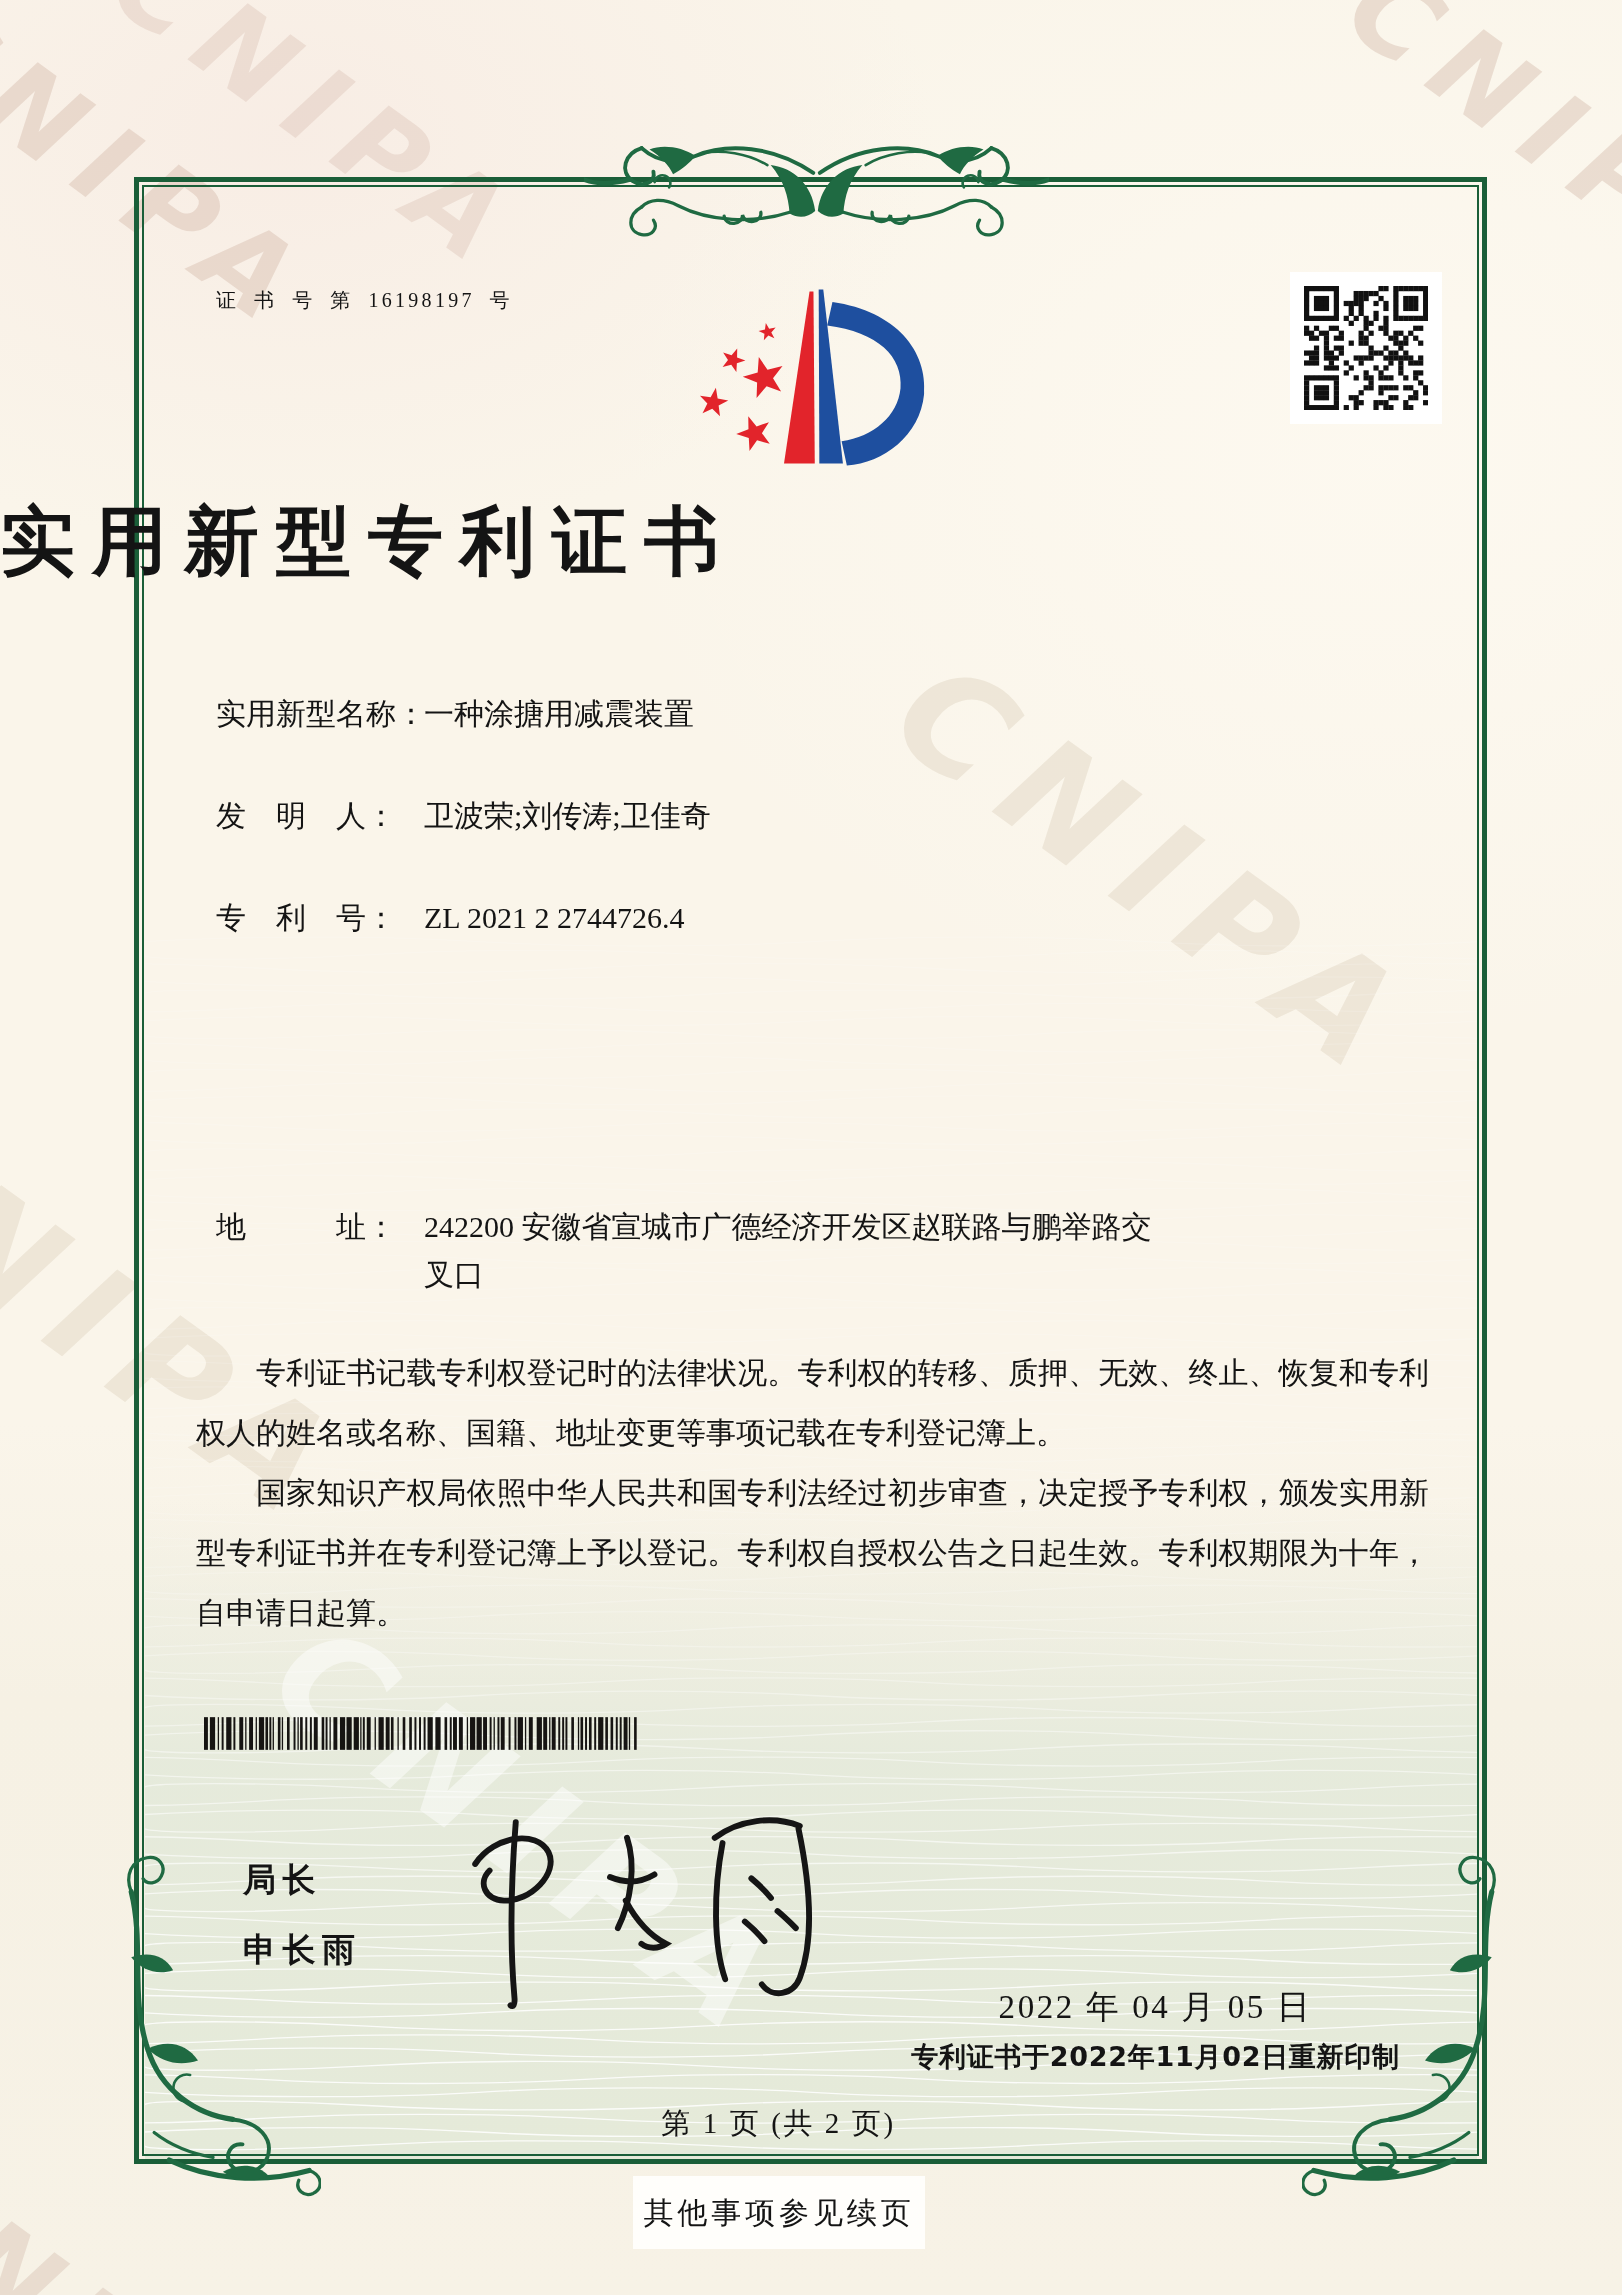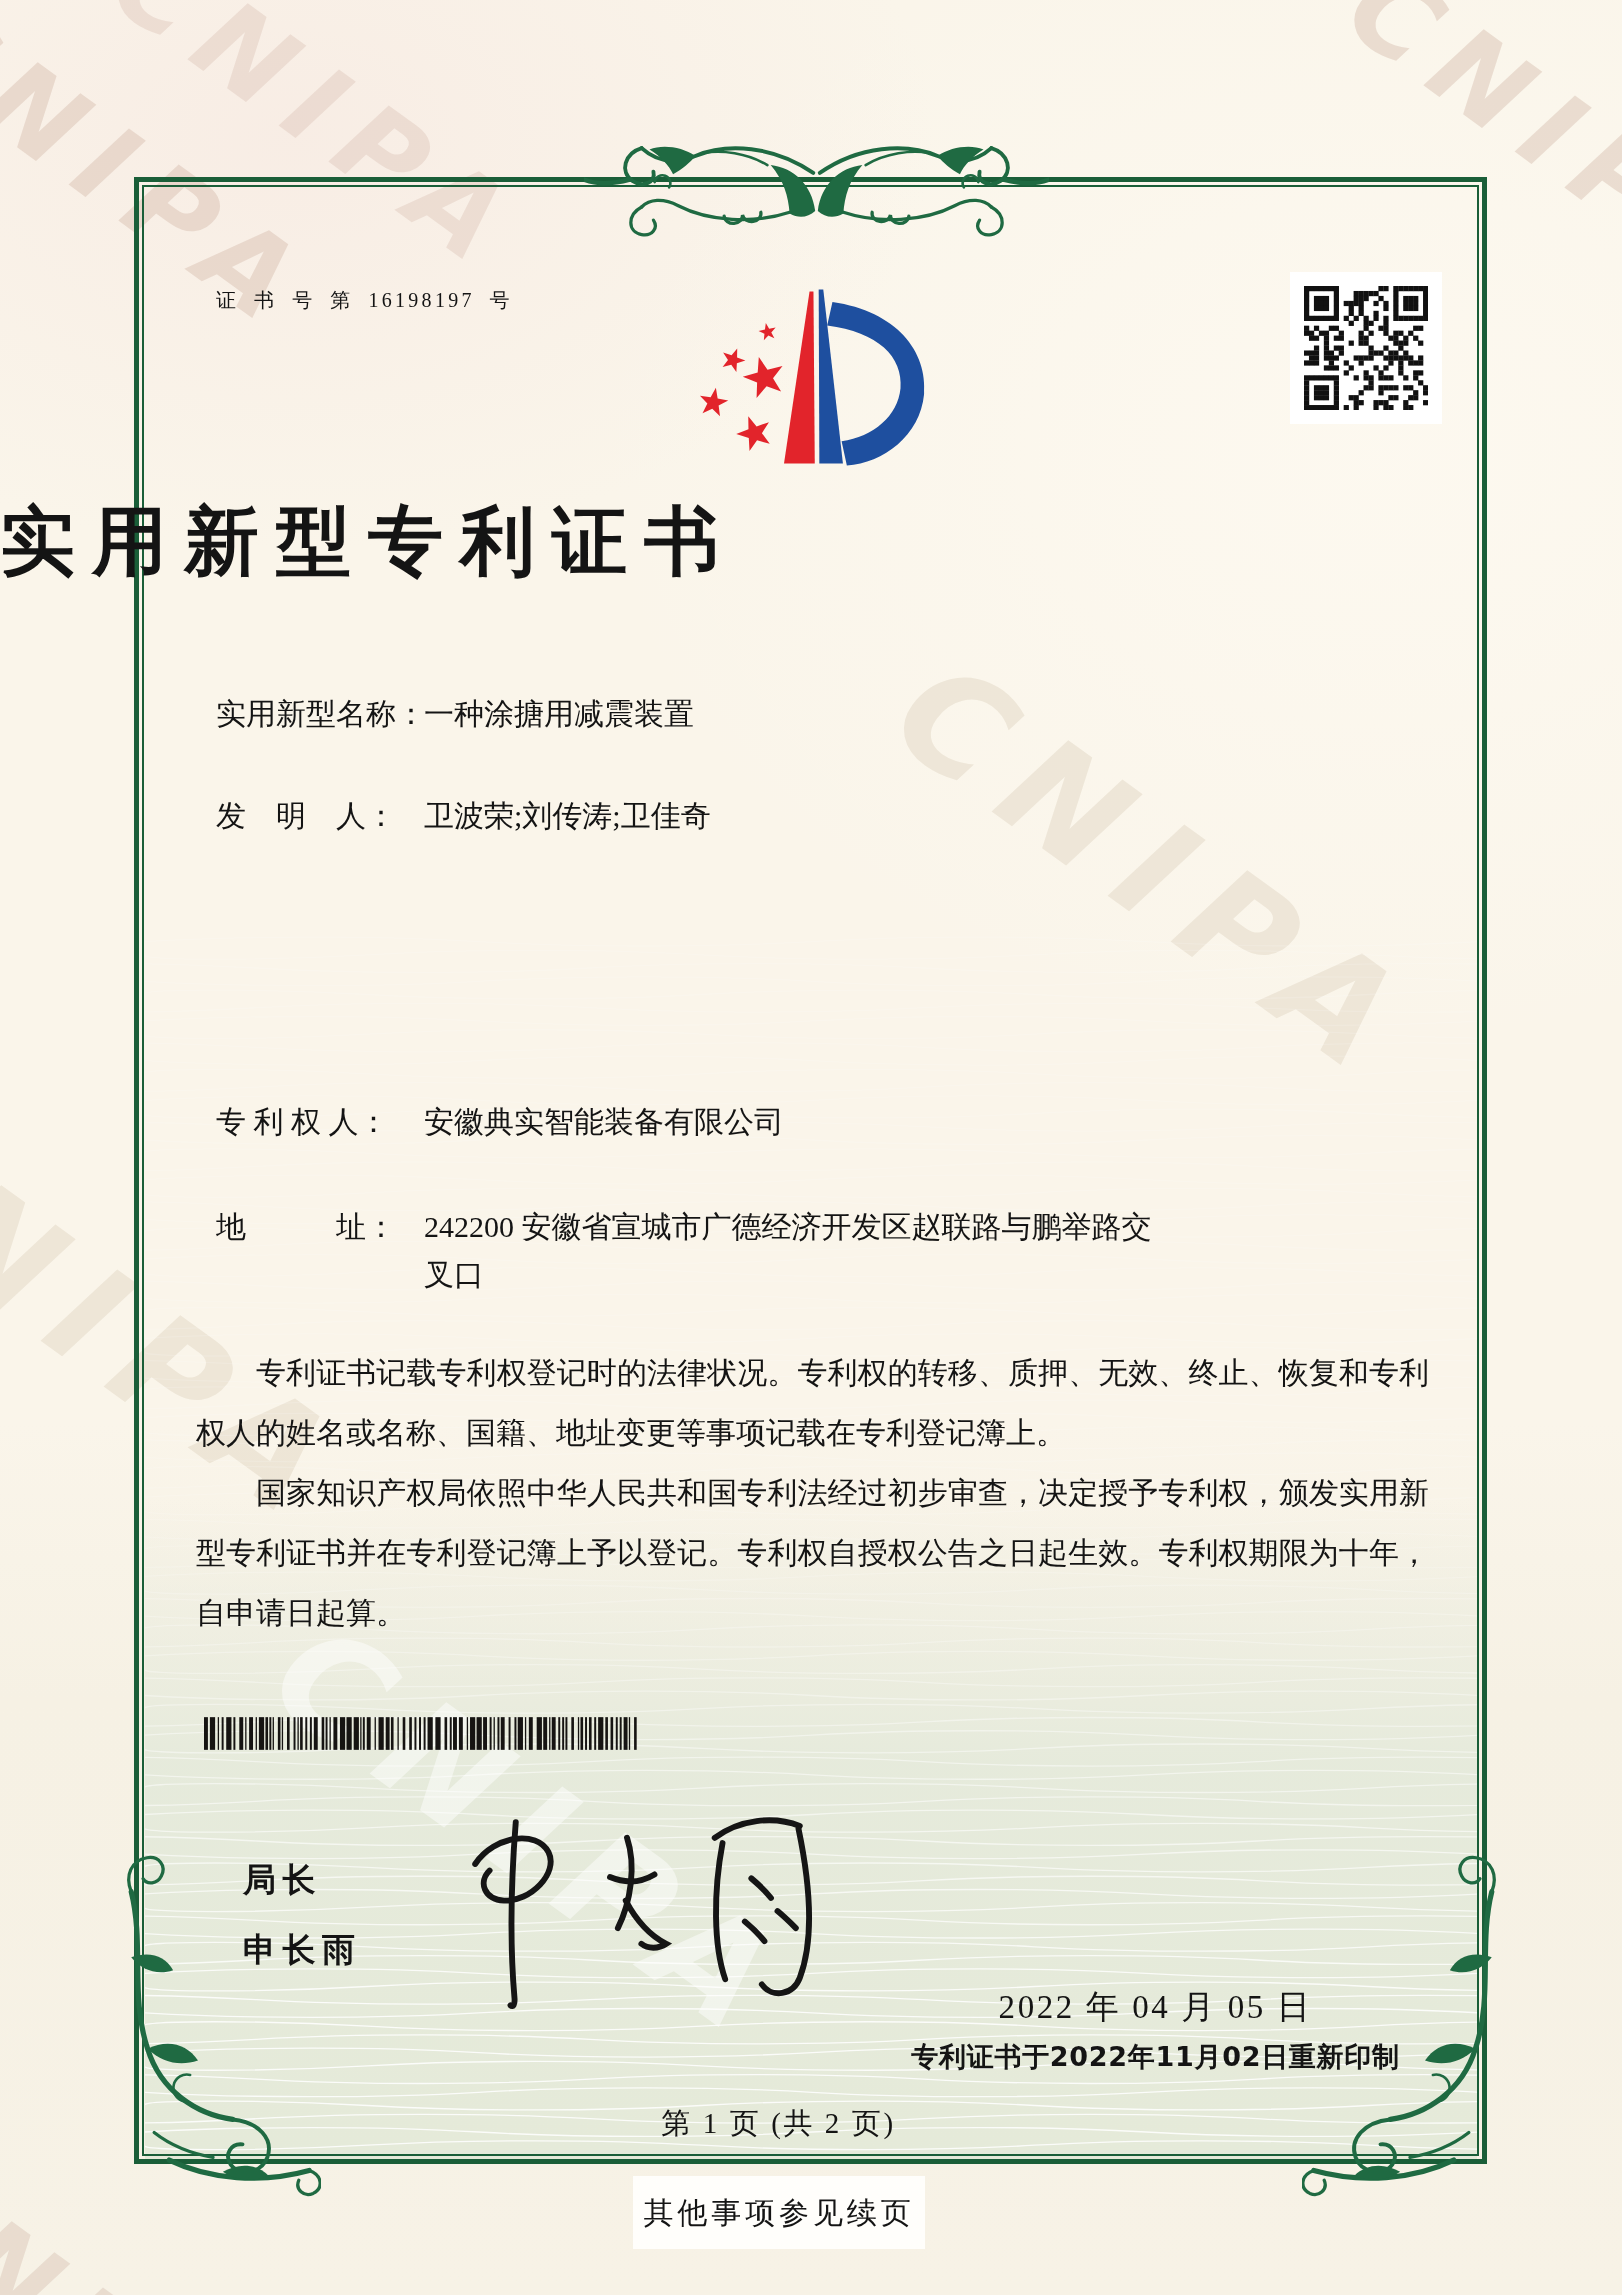"专 利 号： ZL 2021" div.frow { html: none -> <div> <span>专 利 号：</span><span>ZL 2021 2 2744726.4</span> </div> }
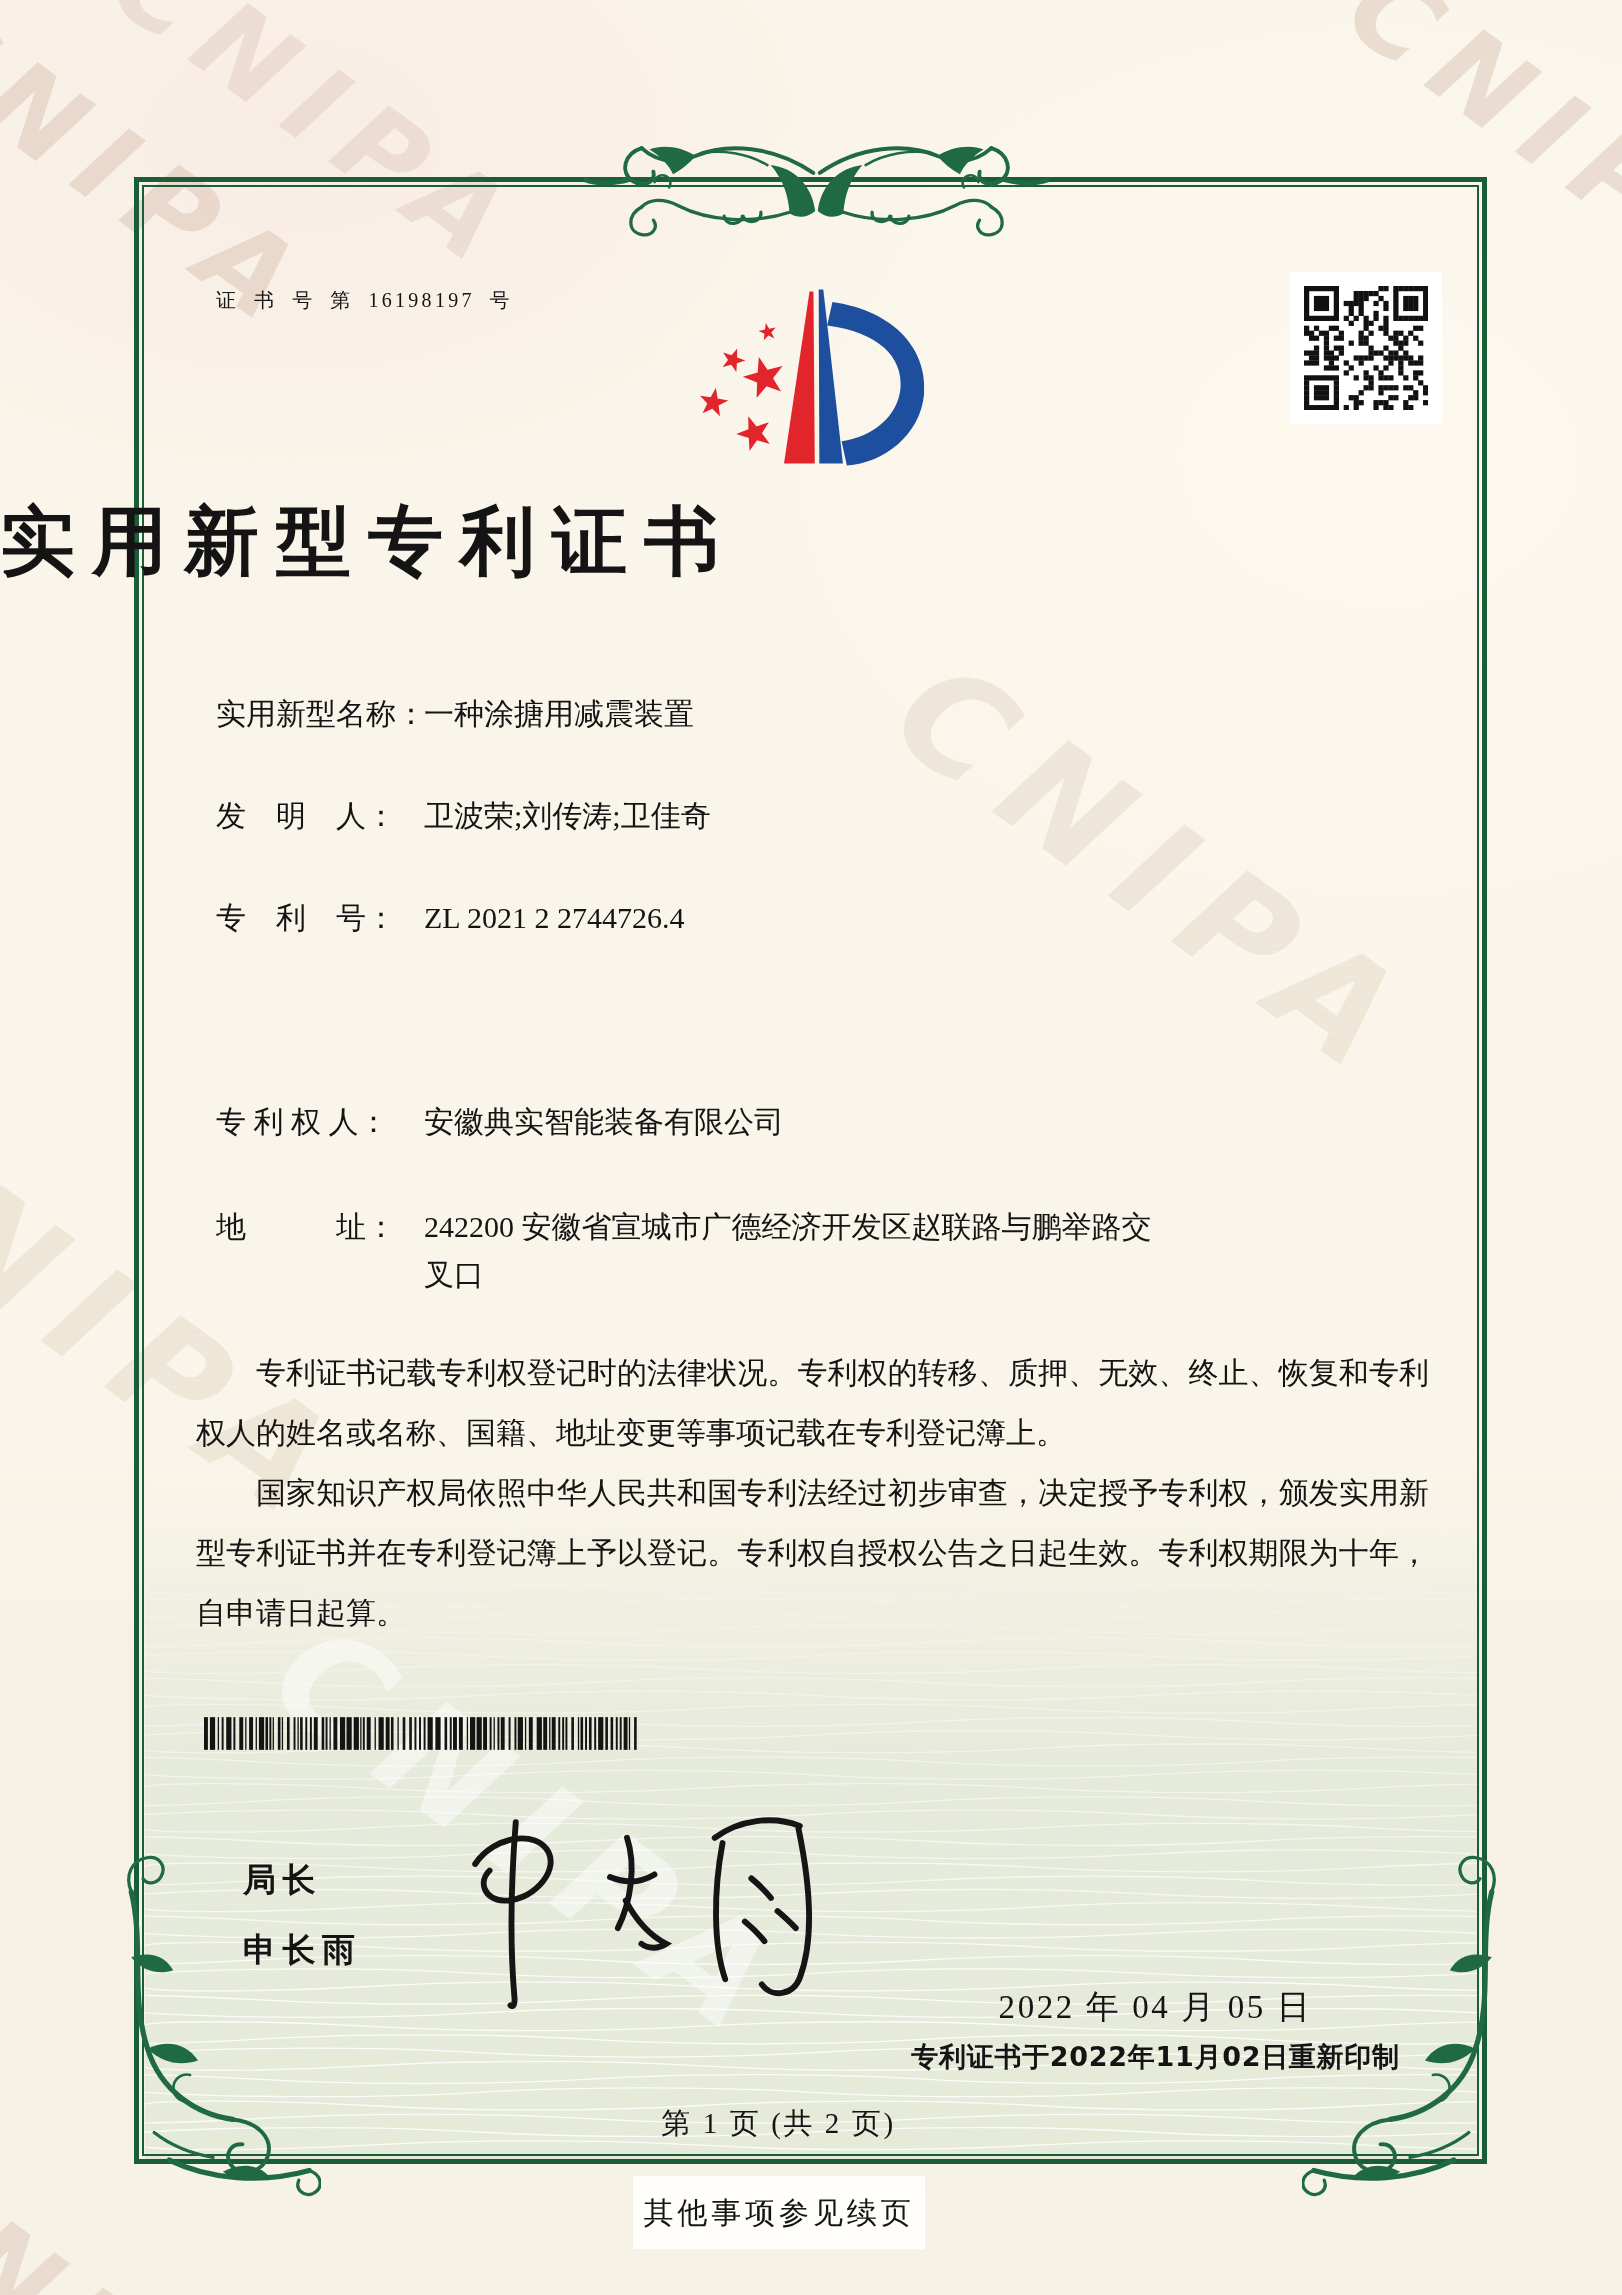"专 利 权 人： 安徽典实智能装备有限公司" div.frow { html: <div> <span>专 利 权 人：</span><span>安徽典实智能装备有限公司</span> </div> -> none }
